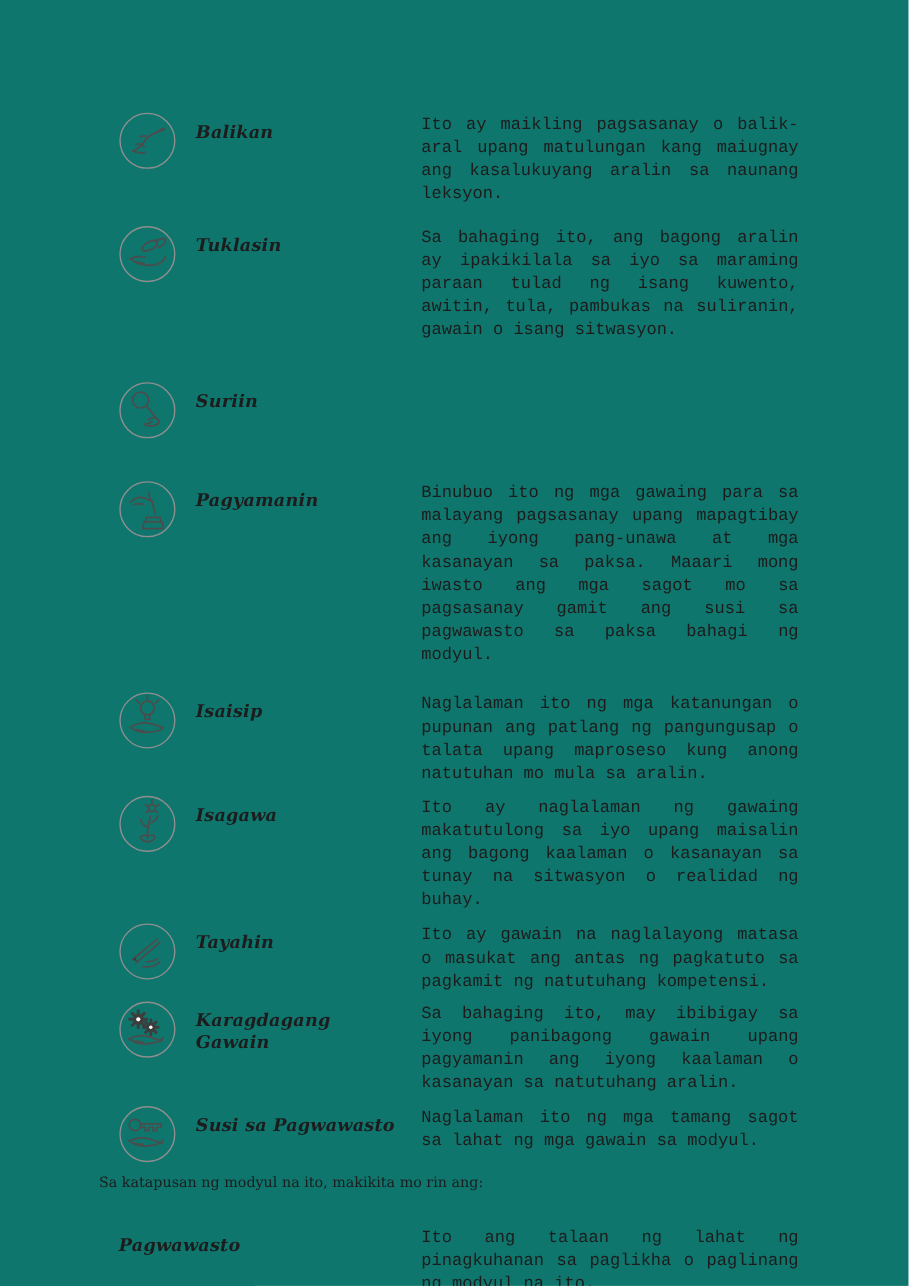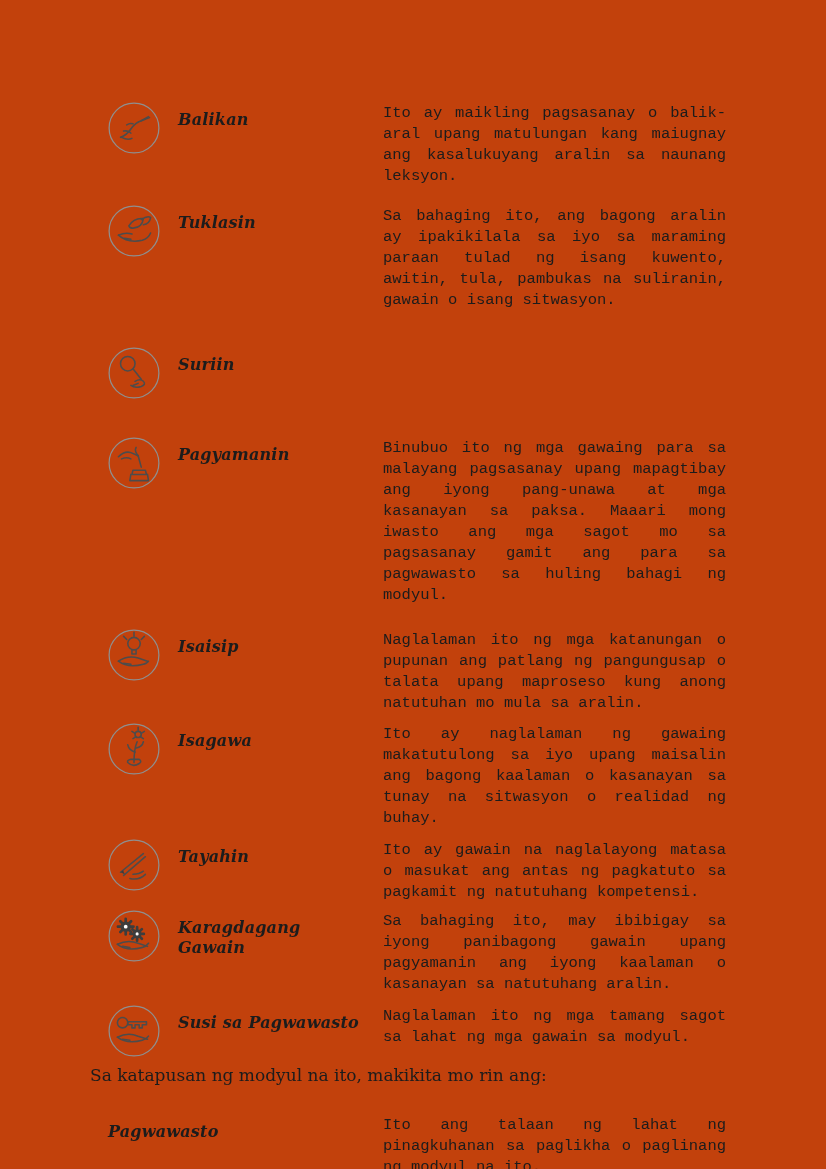"Balikan" .page { background: #c2410c -> #0f766e }
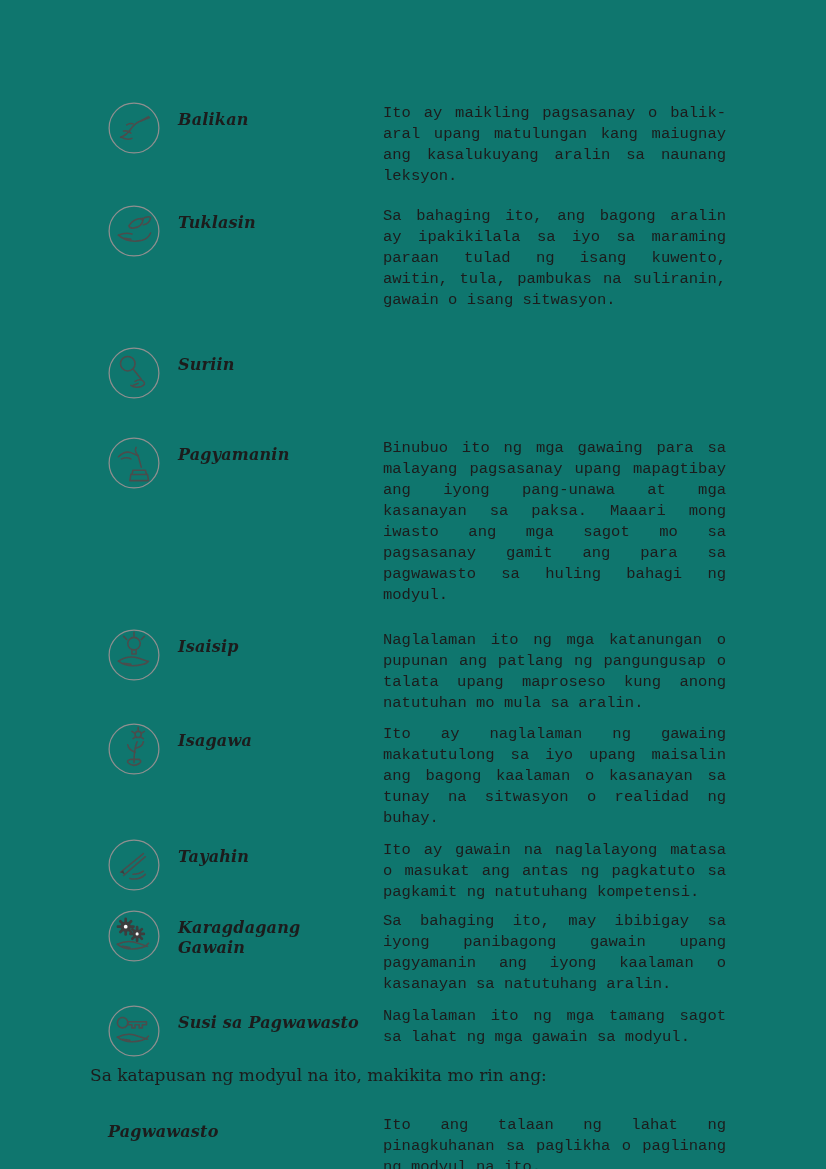"Binubuo ito ng mga gawaing" div.desc-cell { text: para sa pagwawasto sa huling -> susi sa pagwawasto sa paksa }
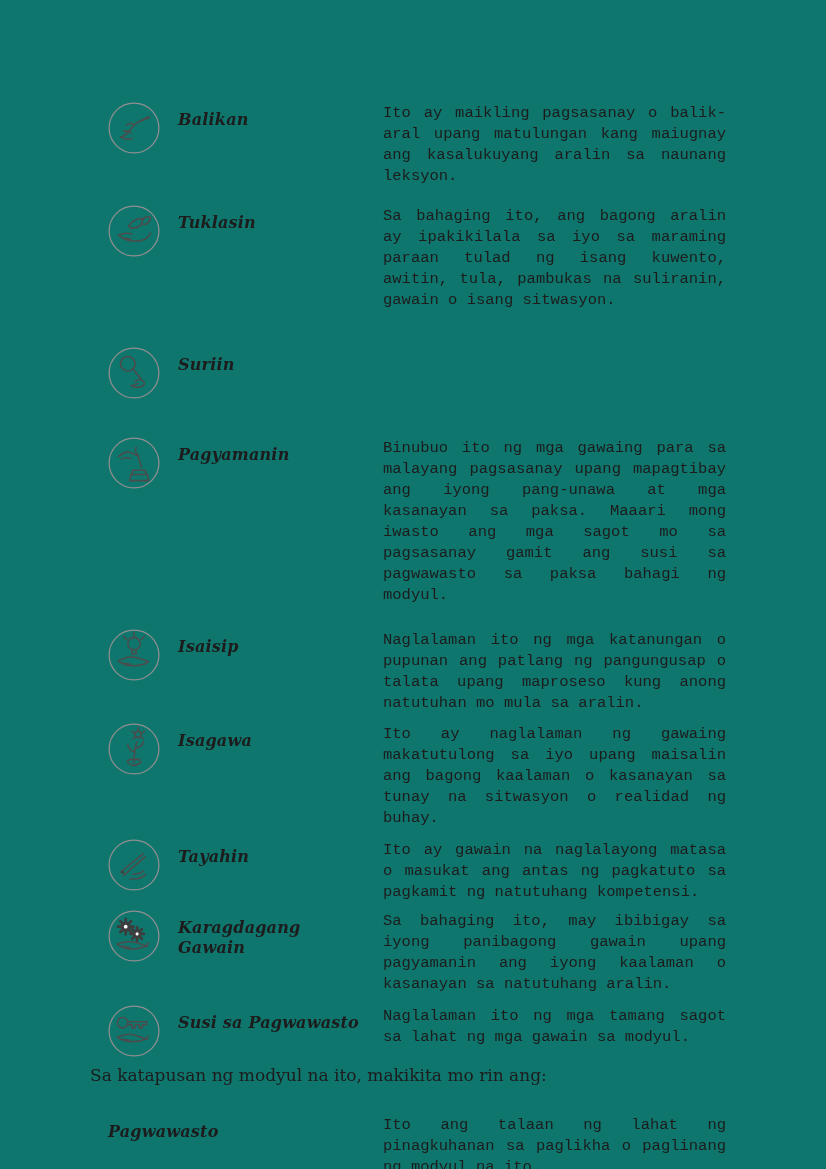"Sa katapusan ng modyul na" .intro { font-size: 17px -> 13px }
